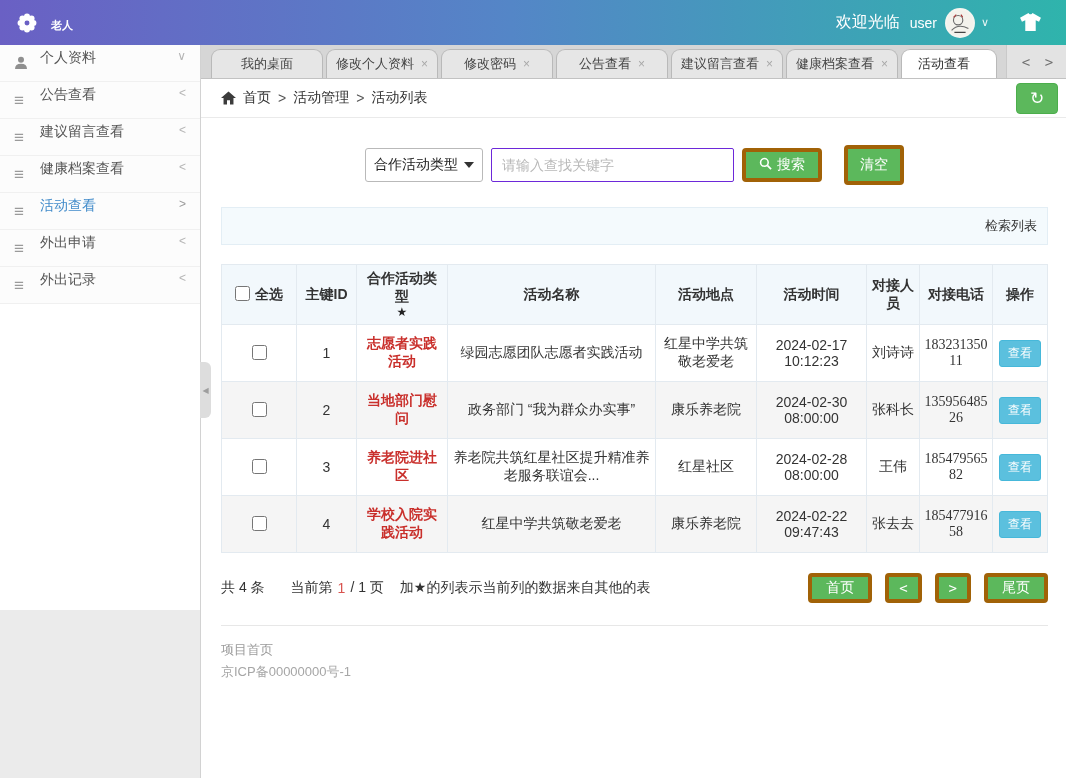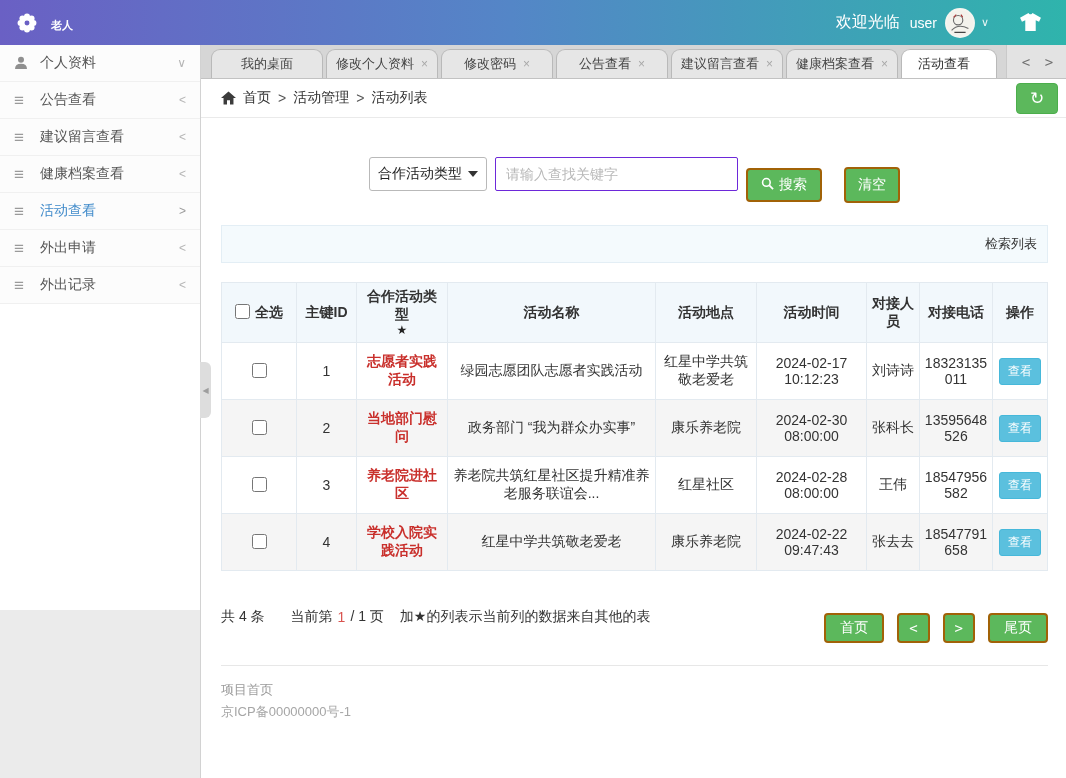"个人资料" .menu-item { align-items: center -> none }
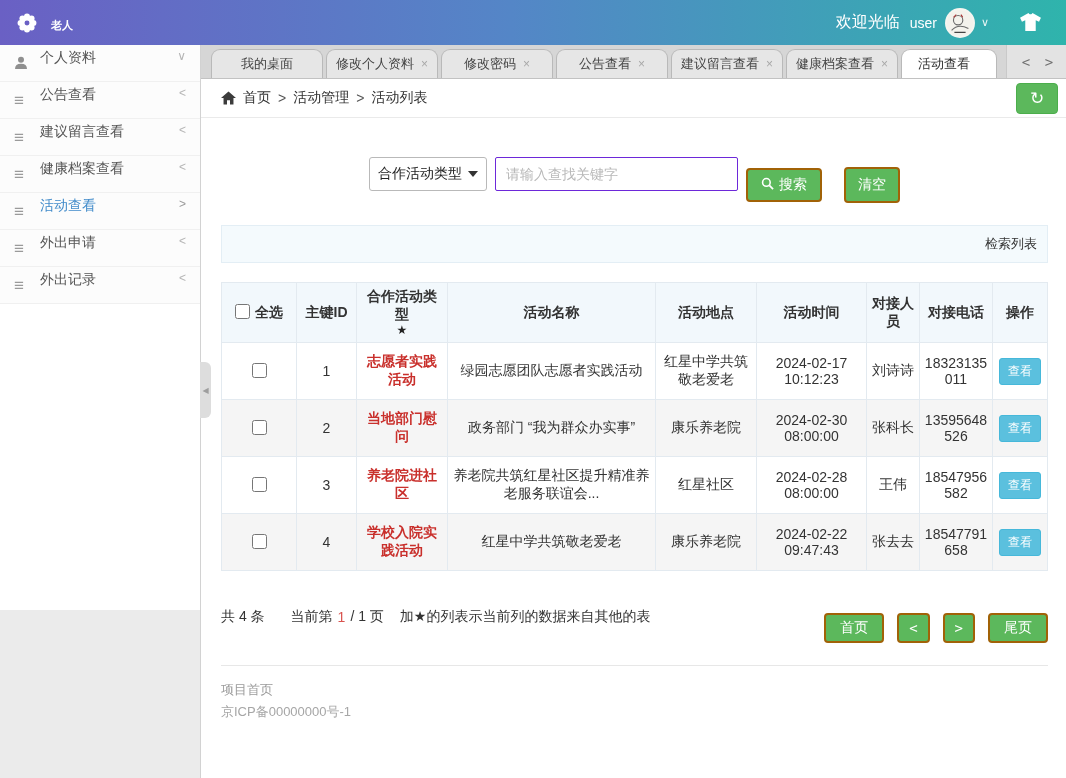"搜索" .btn-green { border: 2px solid #a16207 -> 4px solid #a16207; margin-top: 22px -> none }
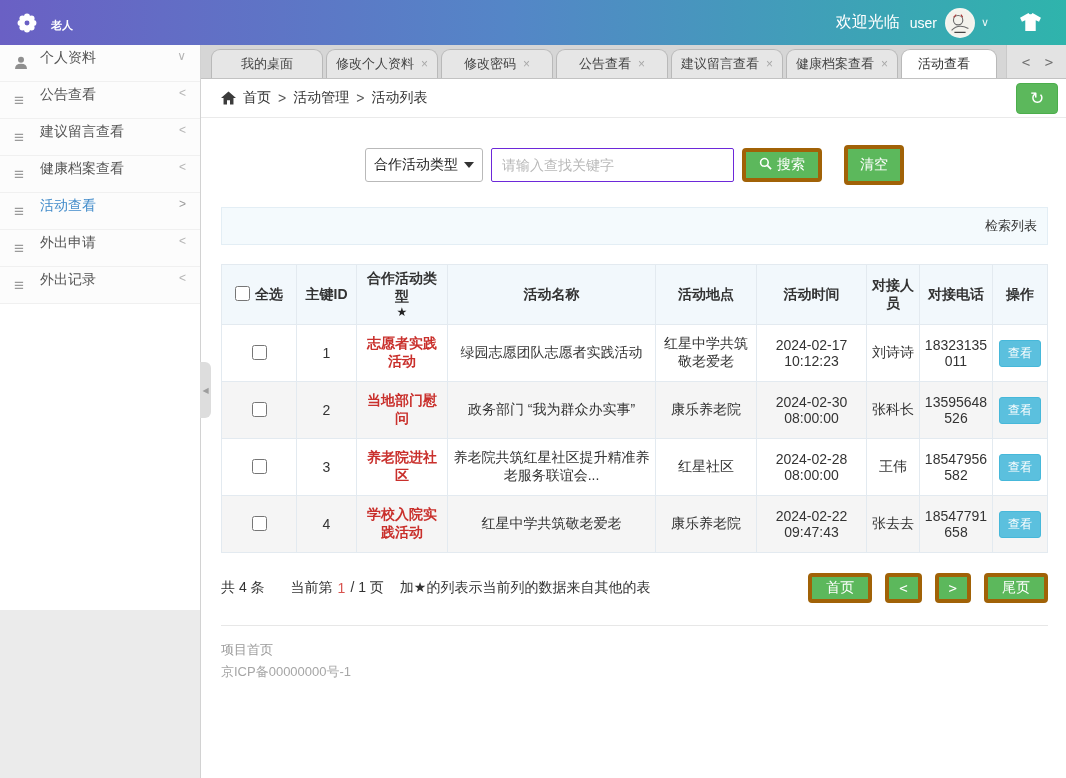"18323135011" .td-phone { font-family: none -> Liberation Serif, serif }
